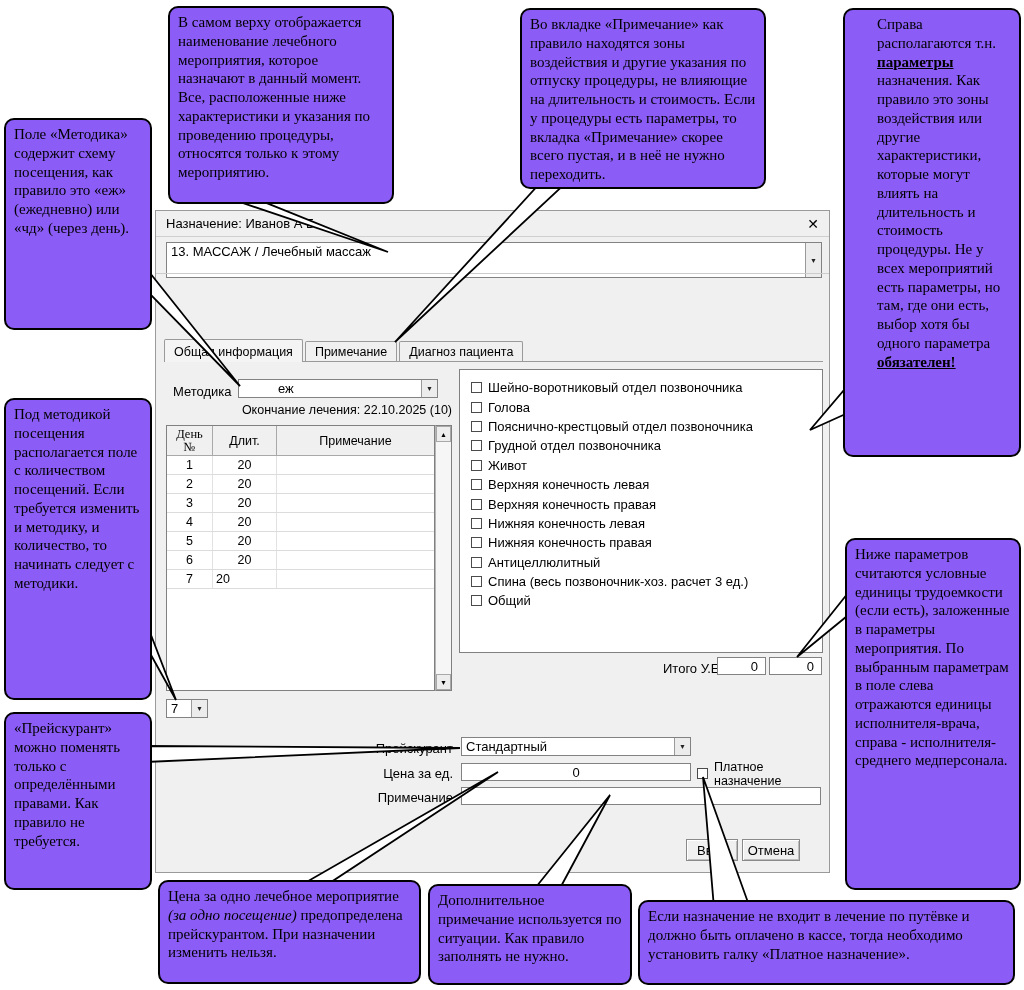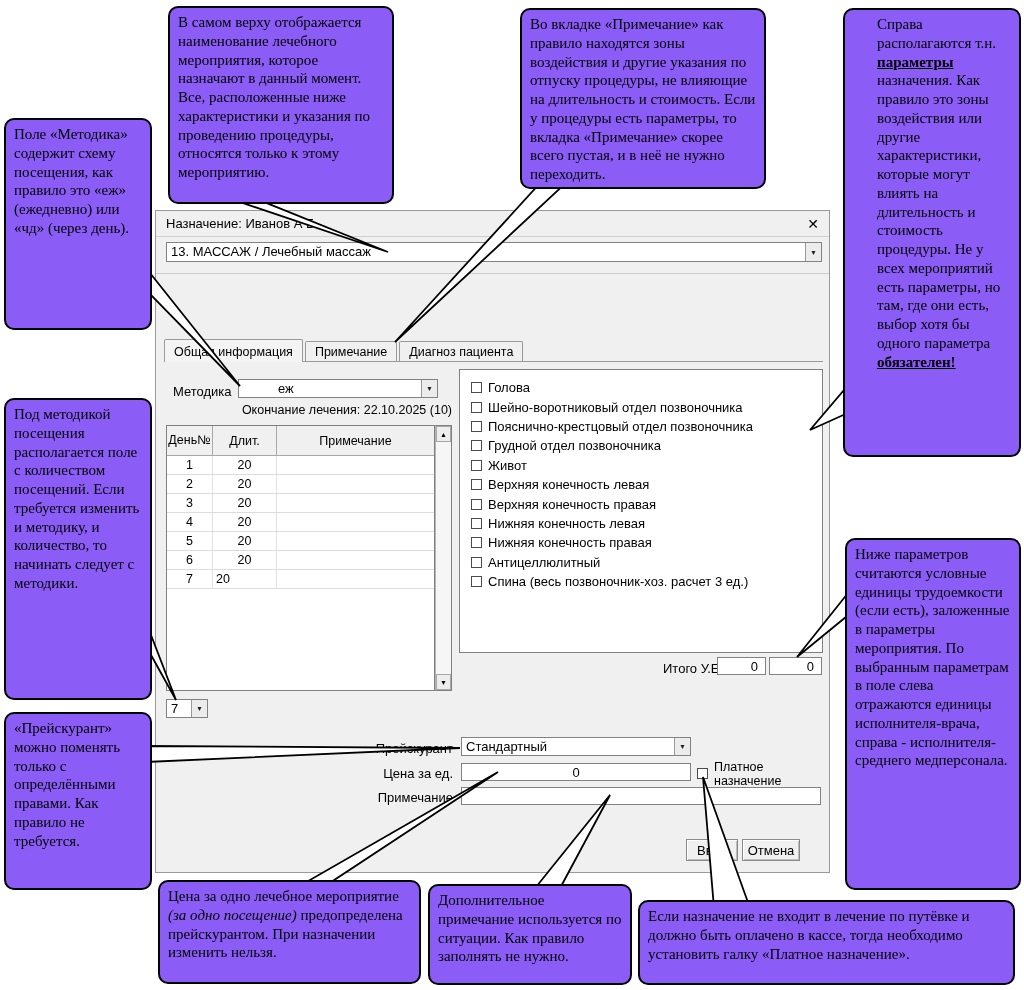"13. МАССАЖ / Лечебный массаж" .proc { height: 20px -> 36px }
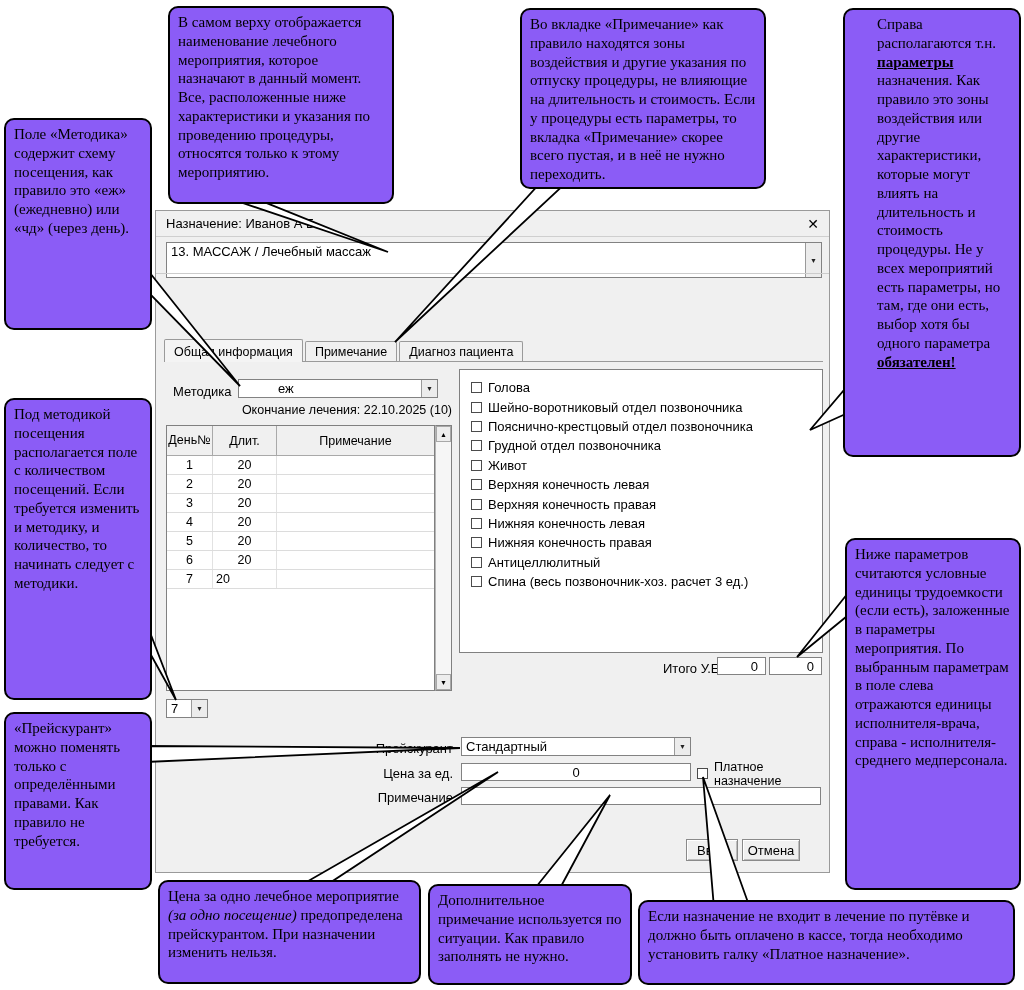"Голова" div.citem { order: before "Шейно-воротниковый отдел позвоночника" -> after "Шейно-воротниковый отдел позвоночника" }
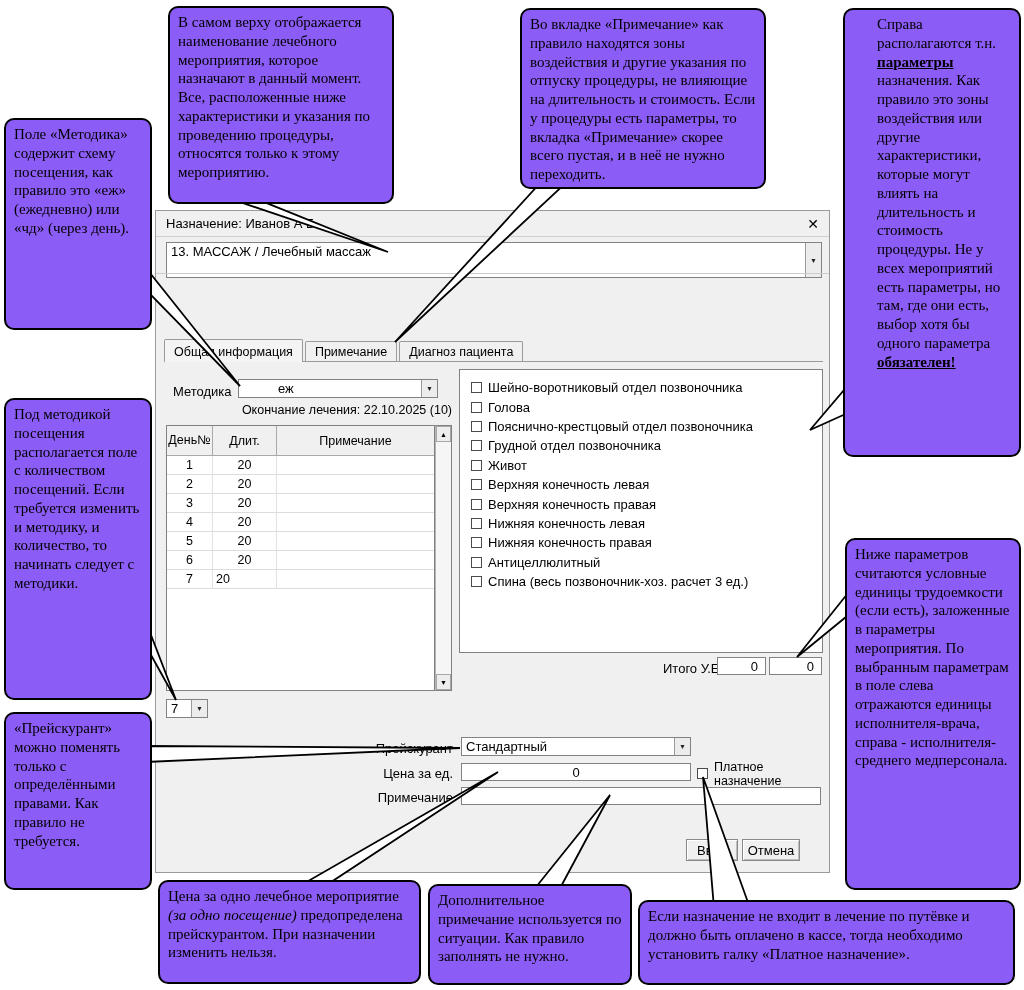"День" .ghead .c1 { flex-direction: row -> column; font-family: none -> Liberation Serif, serif }
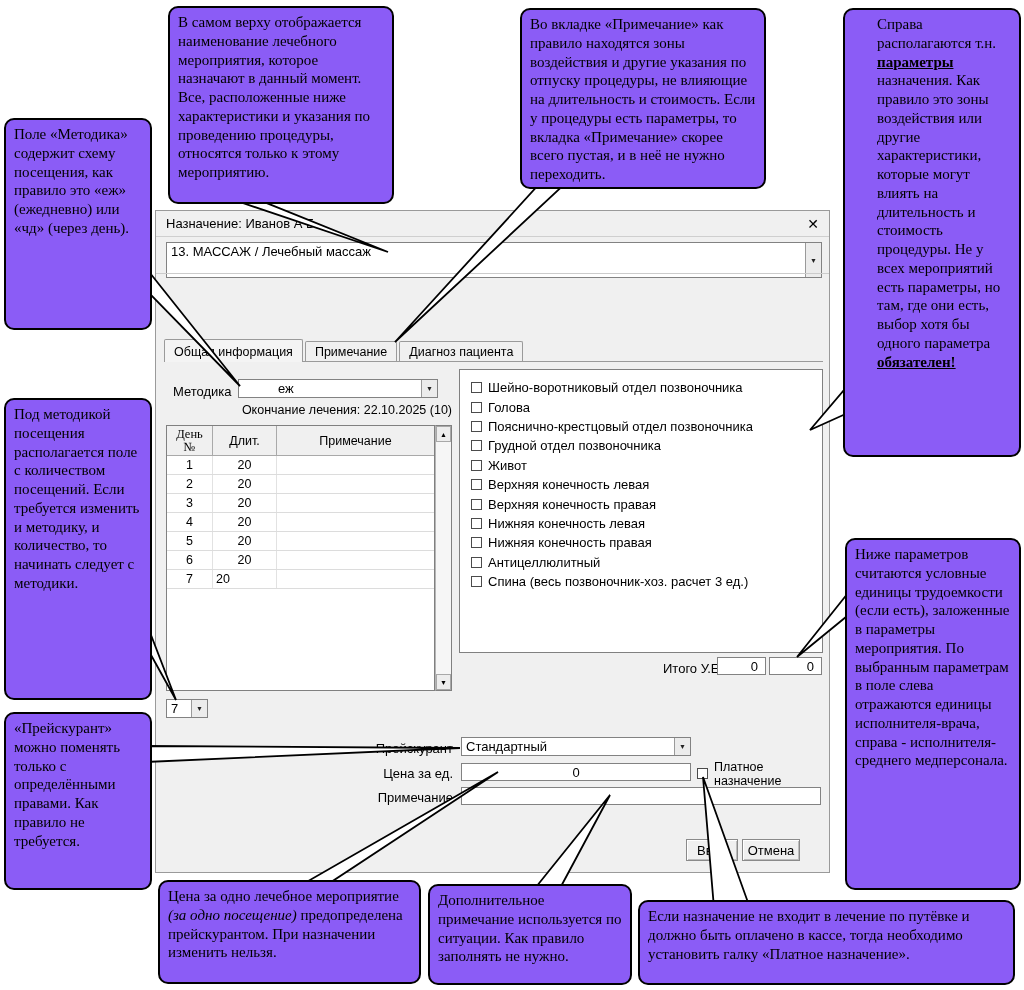"Общий" div.citem { html: none -> <div> <span></span> <span>Общий</span> </div> }
